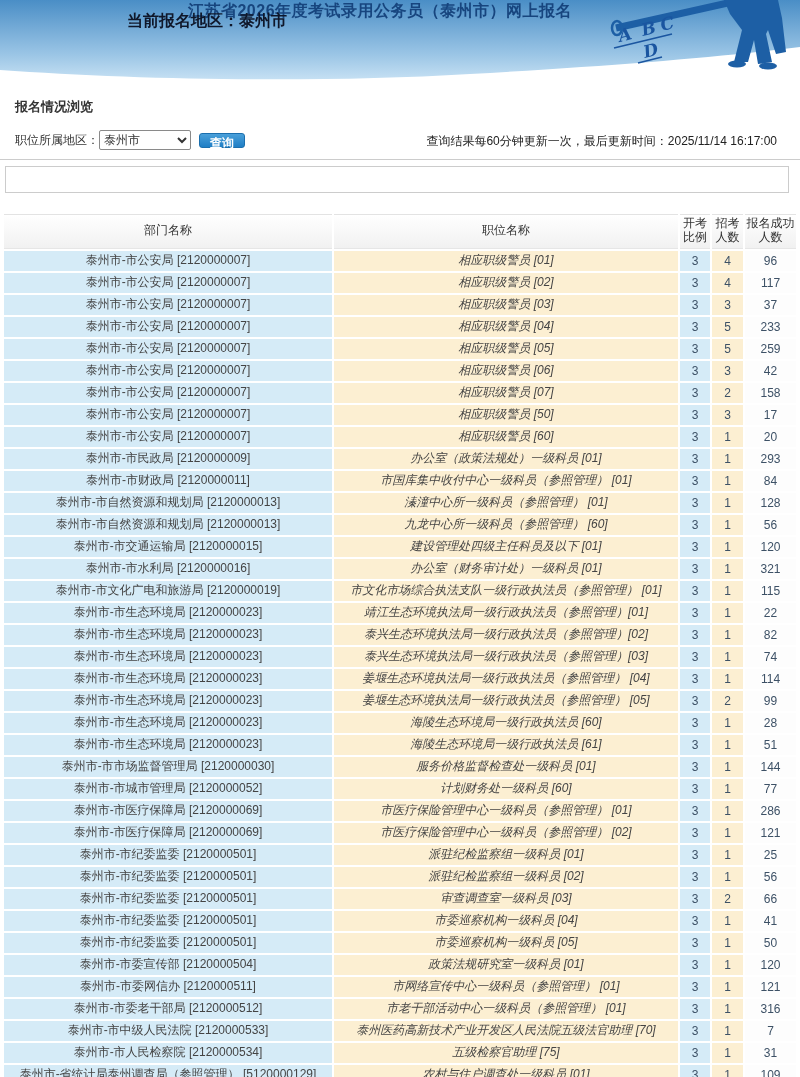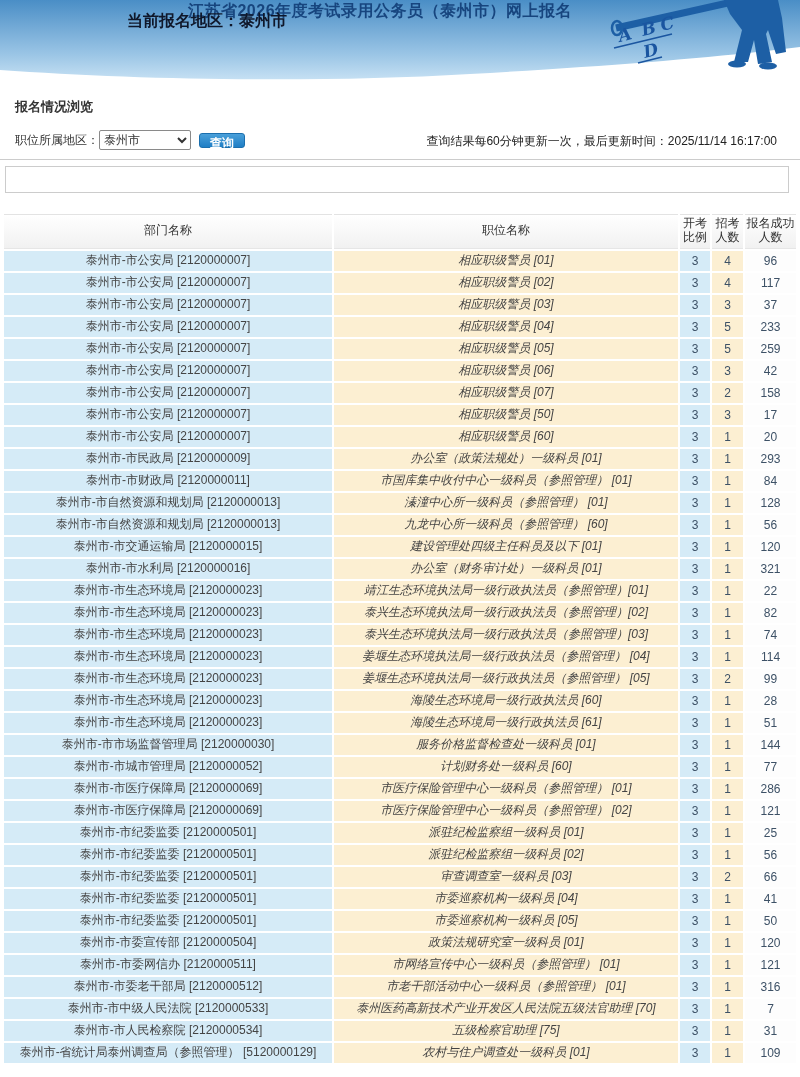"泰州市-市文化广电和旅游局 [2120000019]" tr { html: none -> <tr> <td>泰州市-市文化广电和旅游局 [2120000019]</td> <td>市文化市场综合执法支队一级行政执法员（参照管理） [01]</td> <td>3</td> <td>1</td> <td>115</td> </tr> }
